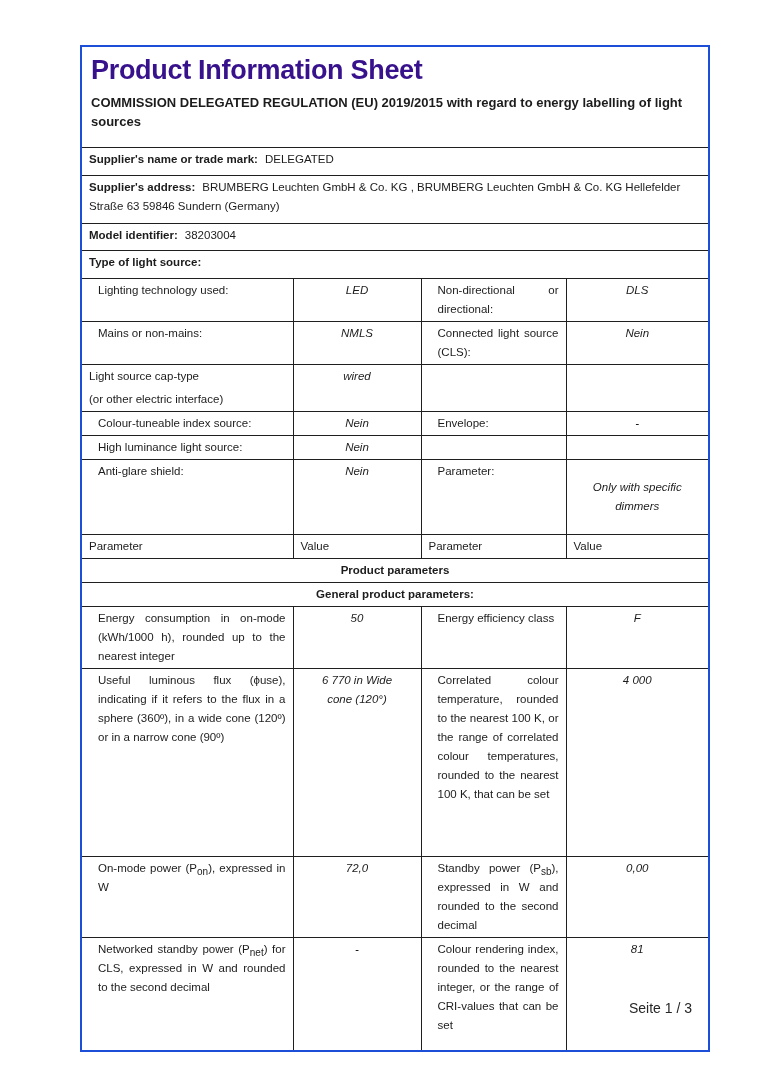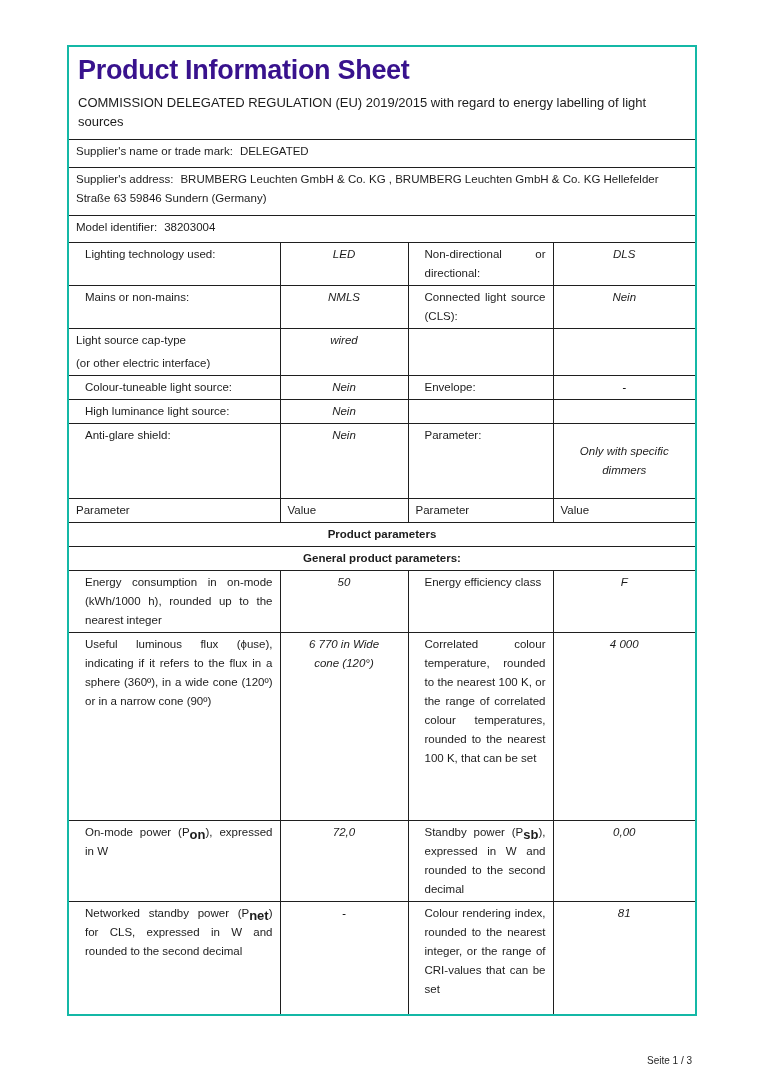"Product Information Sheet" table.sheet { border: 2px solid #14b8a6 -> 2px solid #1d4ed8; left: 67px -> 80px }
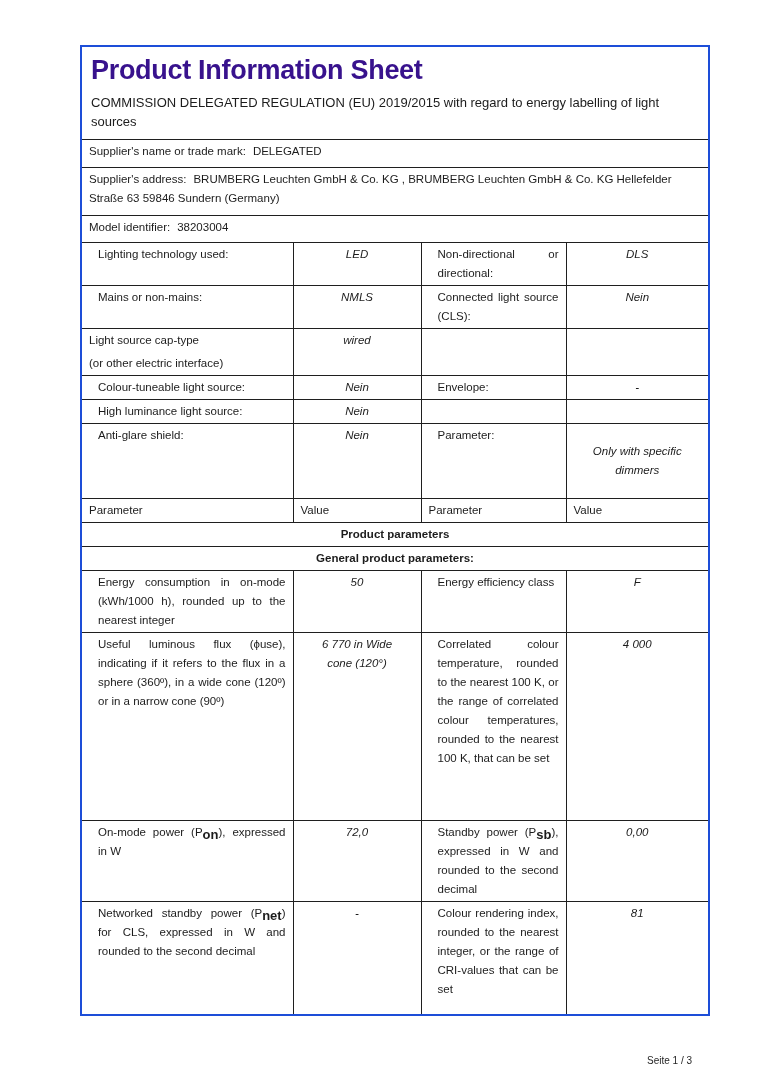"COMMISSION DELEGATED REGULATION (EU)" p.regulation { font-weight: none -> bold; margin: 7px 0 2px 0 -> 7px 0 10px 0 }
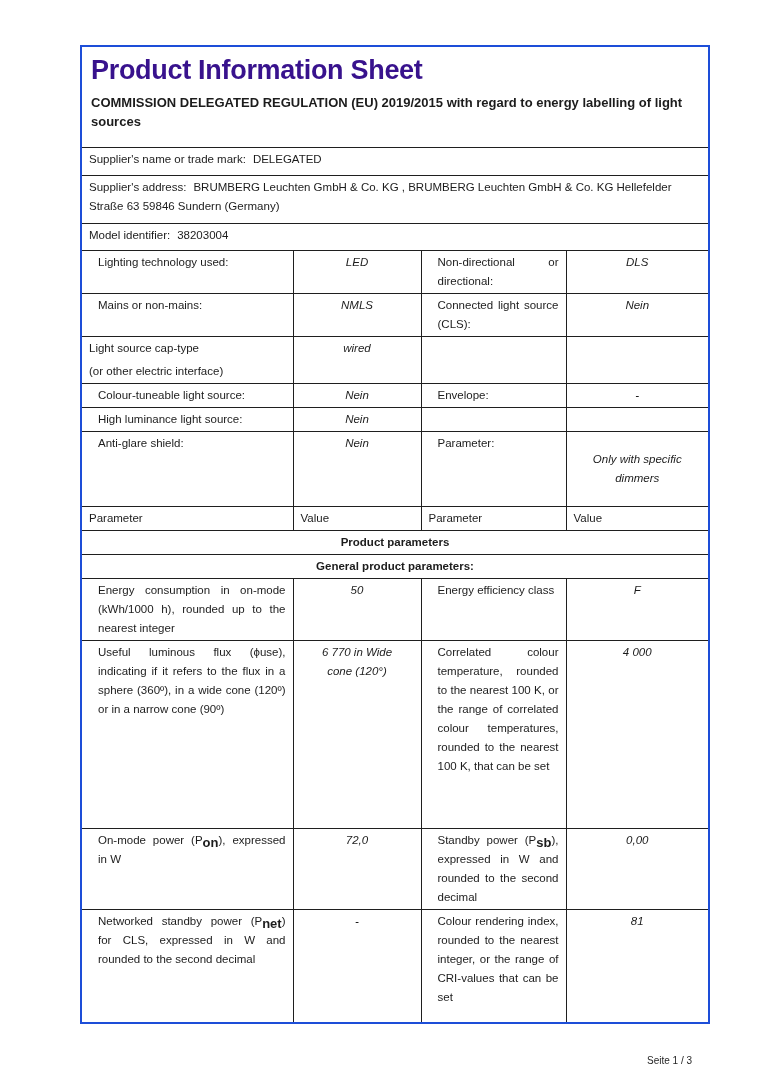"Supplier's name or trade mark:" .lbl { font-weight: normal -> bold }
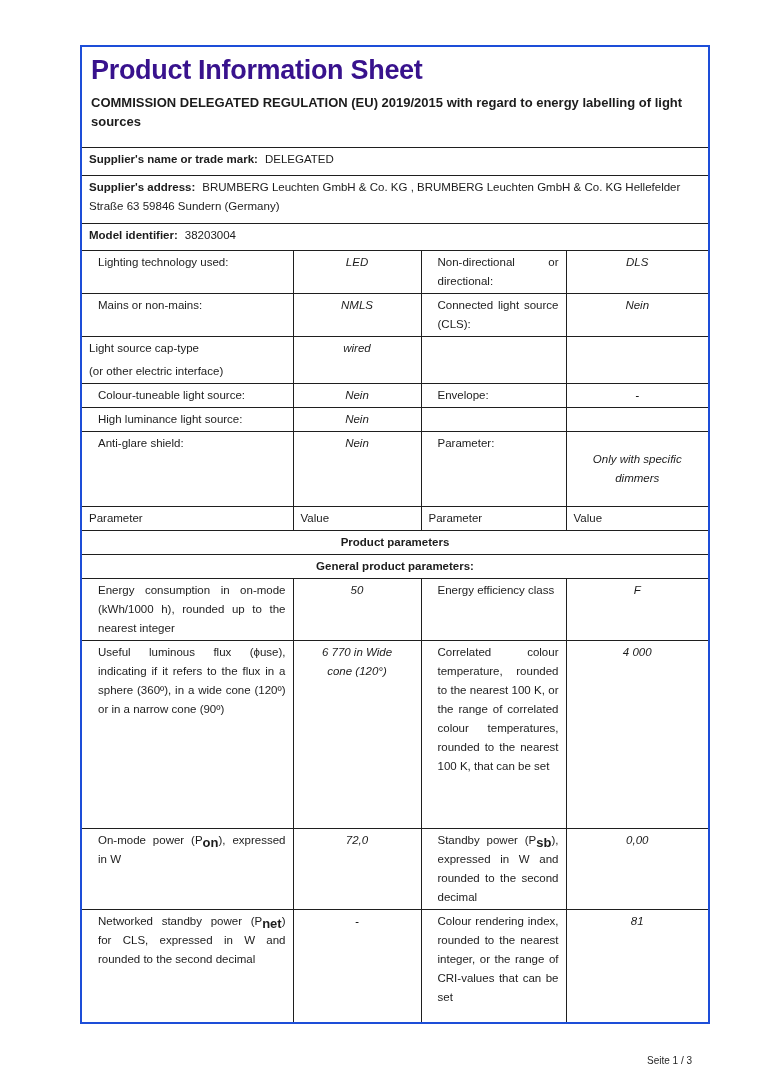"Type of light source:" tr { html: none -> <tr> <td>Type of light source:</td> </tr> }
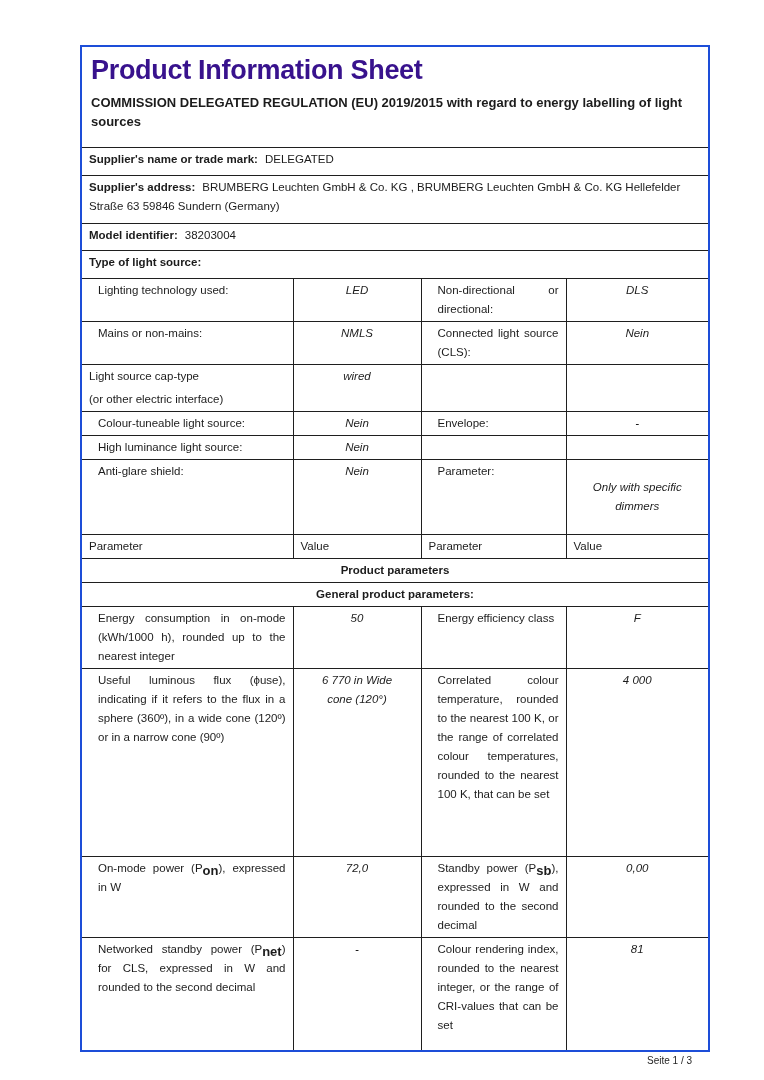"Colour-tuneable light source:" td.p { text: light -> index }
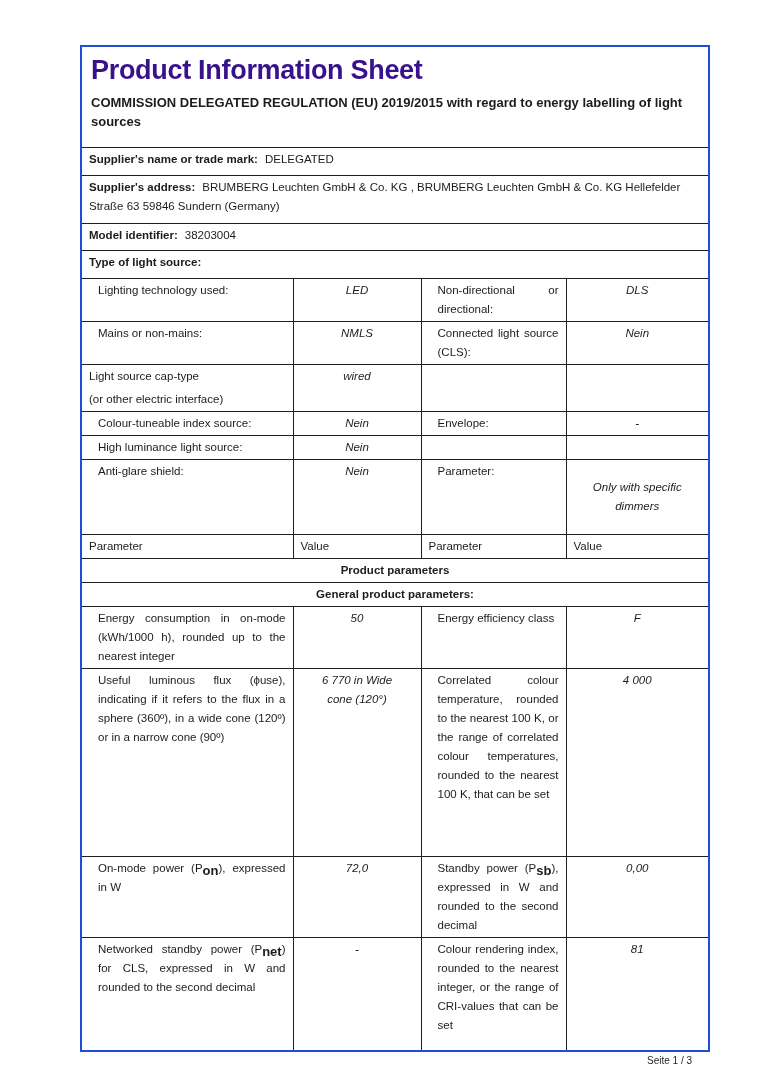"on" sub { font-size: 13px -> 10px; font-weight: bold -> none }
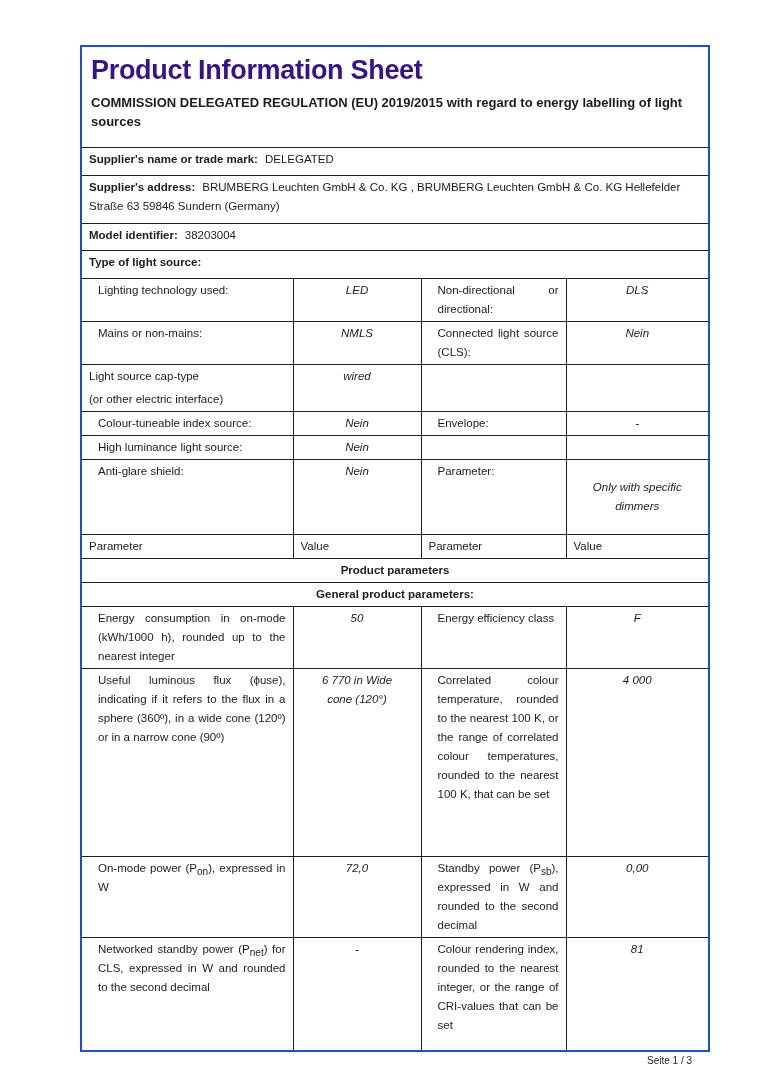"Seite 1 / 3" .footer { font-size: 10px -> 14px; top: 1054px -> 1001px }
